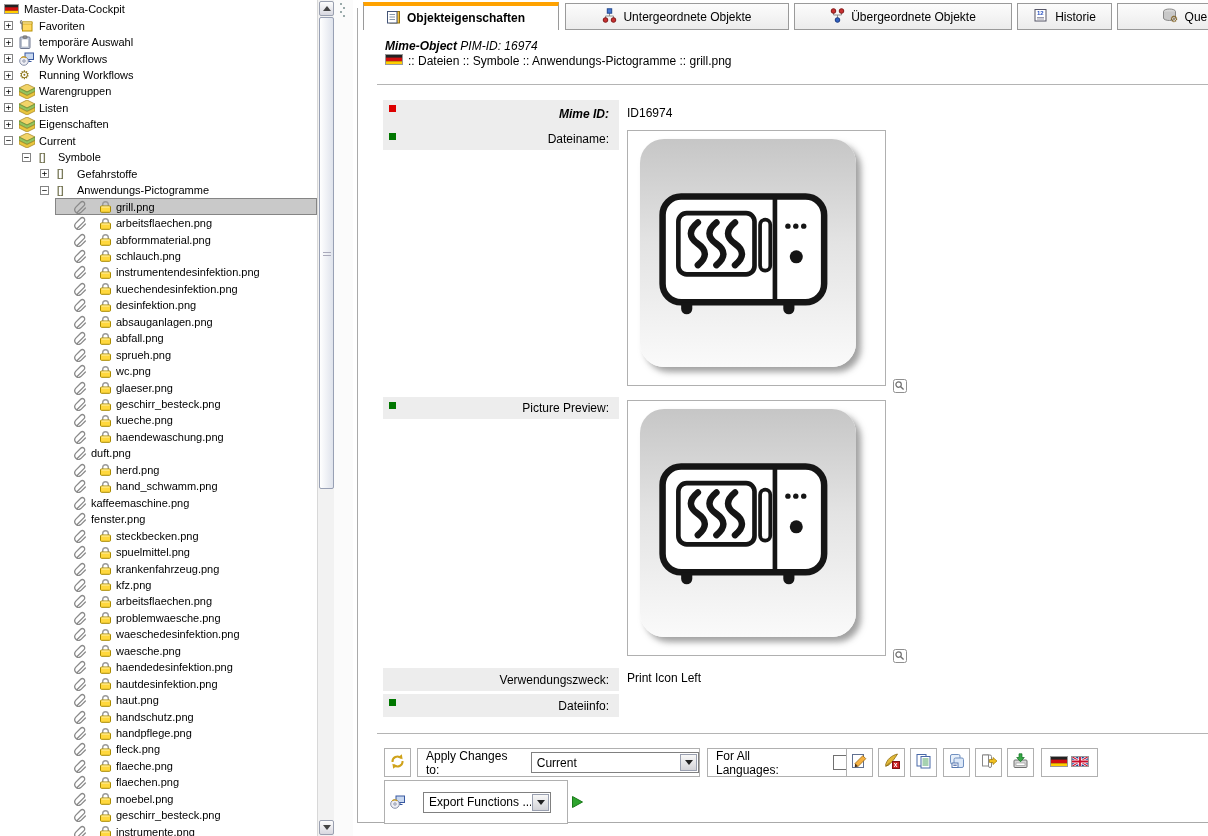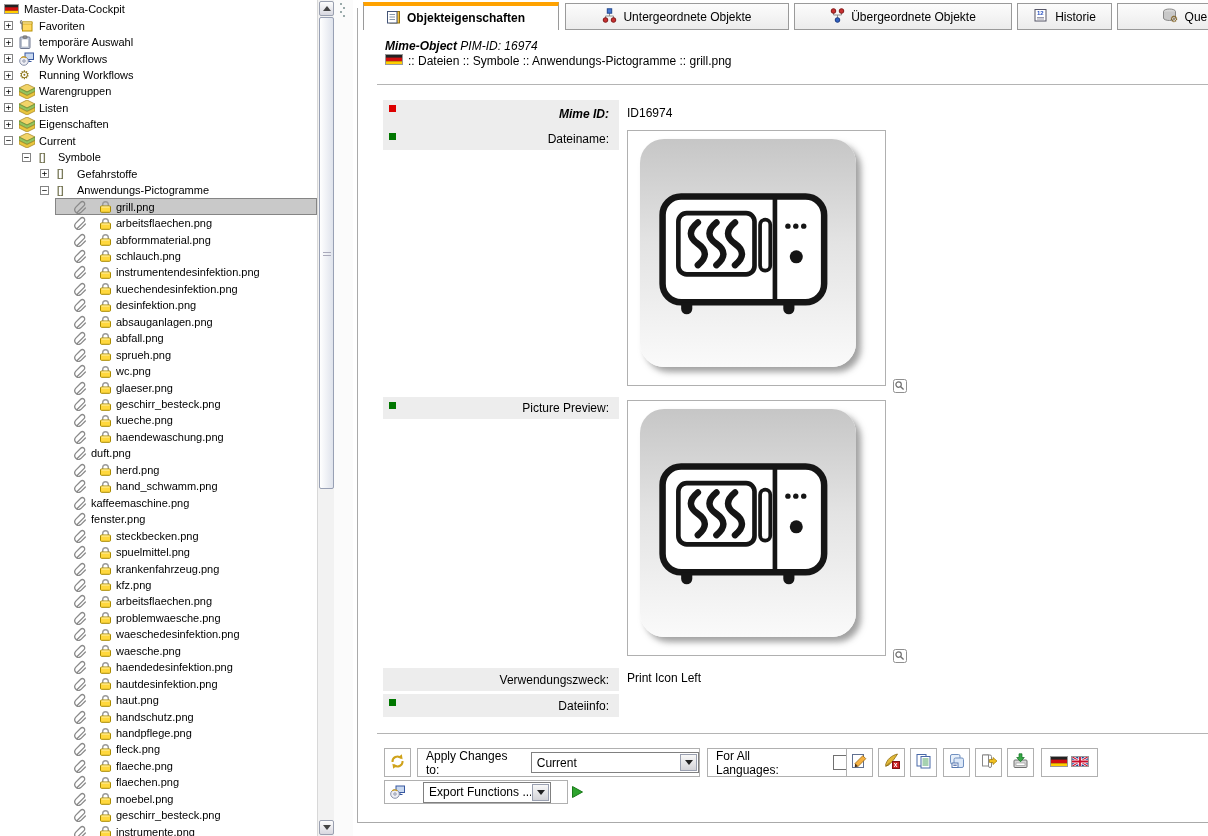"Export Functions ..." div.tgroup { height: 24px -> 44px }
